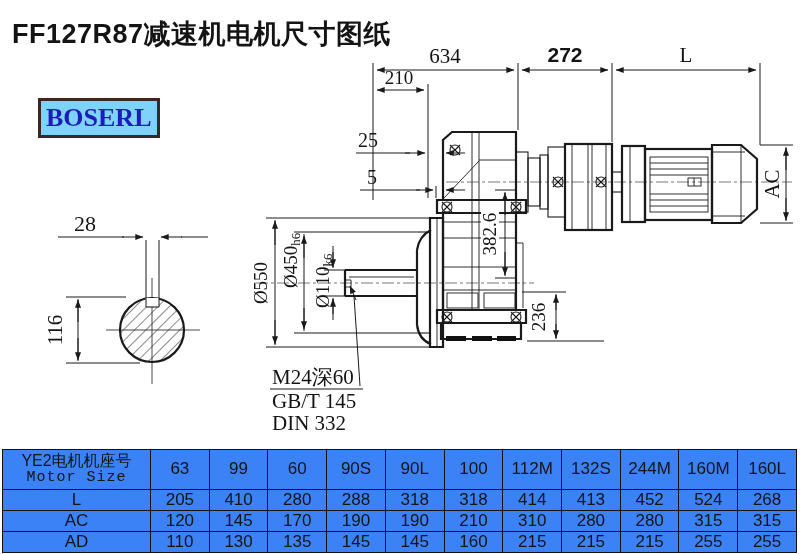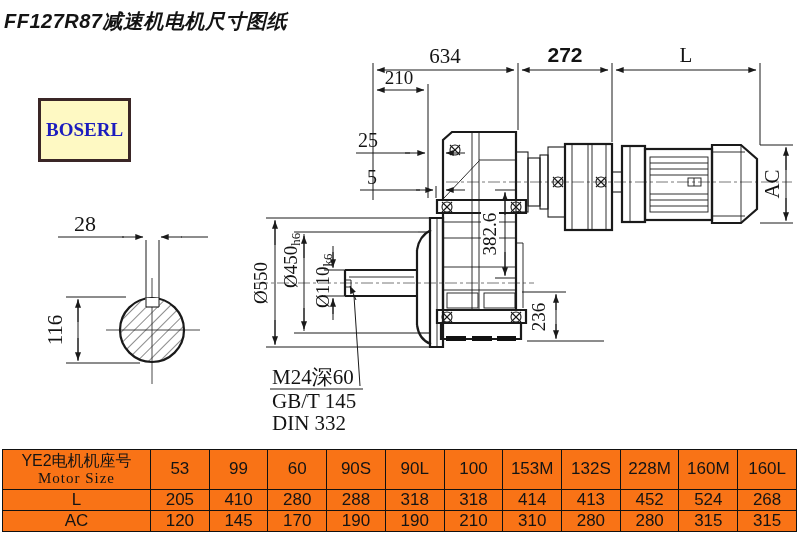"FF127R87减速机电机尺寸图纸" #title { font-size: 20px -> 27px; font-style: italic -> none; margin: 0 -> 8px }
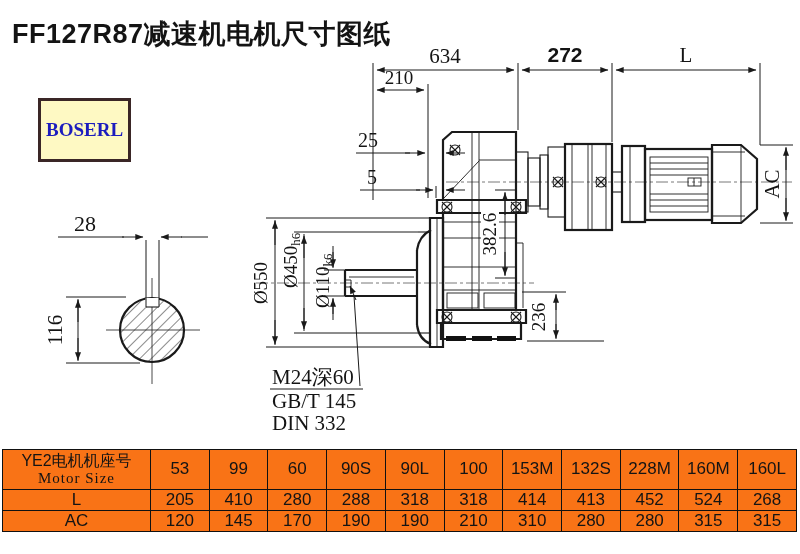"BOSERL" #logo { background: #fef9c3 -> #7dd3fc; font-size: 19px -> 26px; padding: 16px 5px -> 4px 5px }
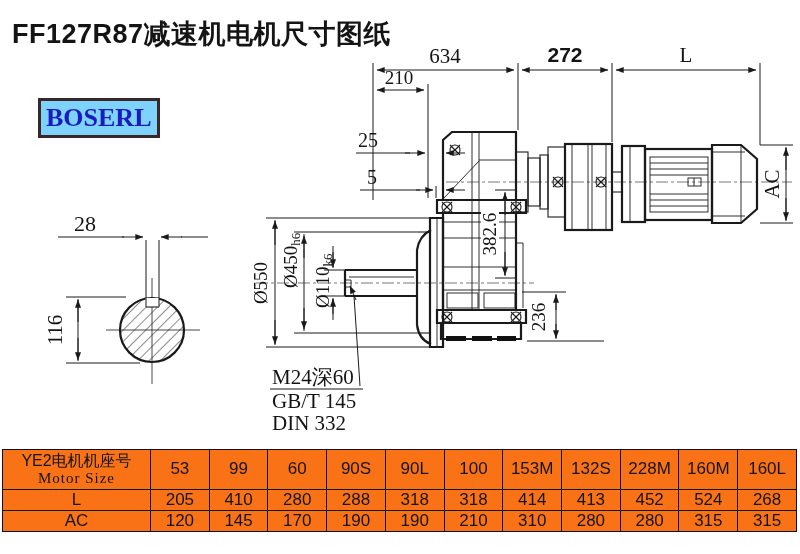"YE2电机机座号" #dimtable { background: #f97316 -> #3b82f6 }
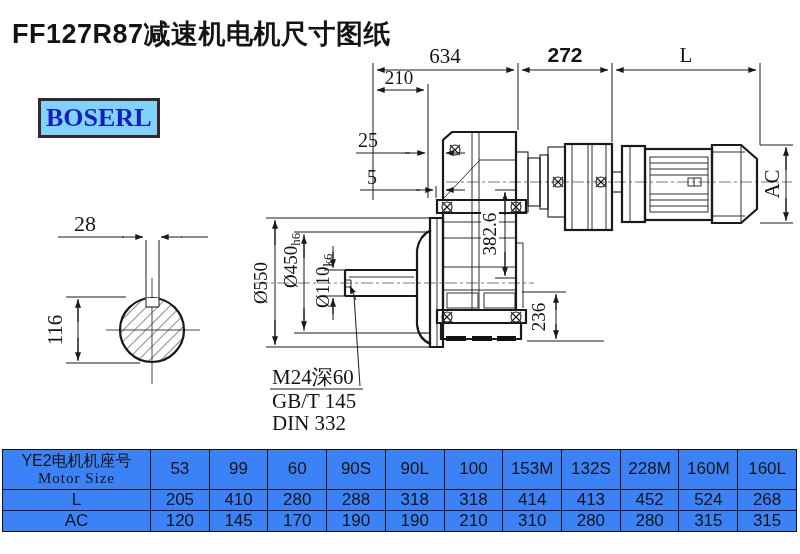"Motor Size" #dimtable .en { font-family: Liberation Serif, serif -> Liberation Mono, monospace }
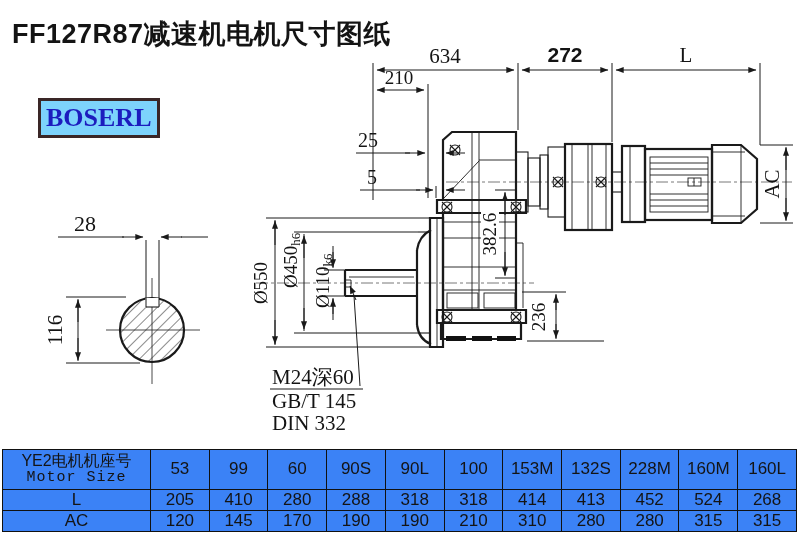"53" td { text: 53 -> 63 }
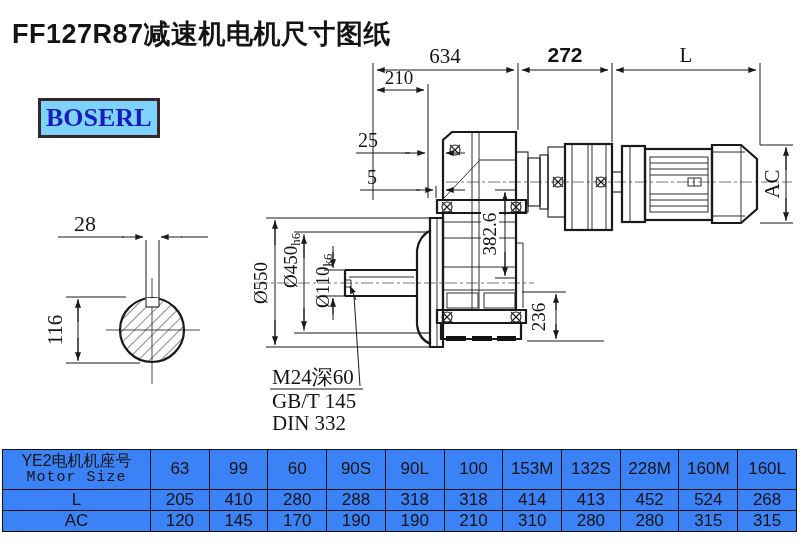"153M" td { text: 153M -> 112M }
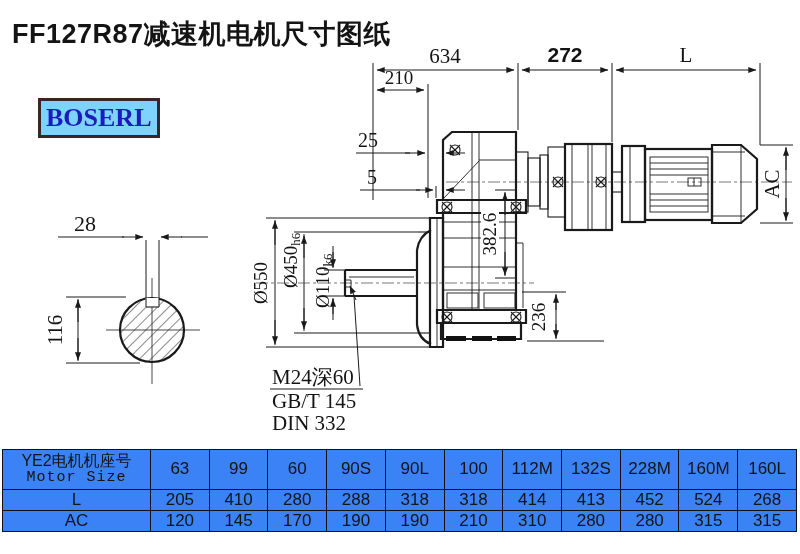"228M" td { text: 228M -> 244M }
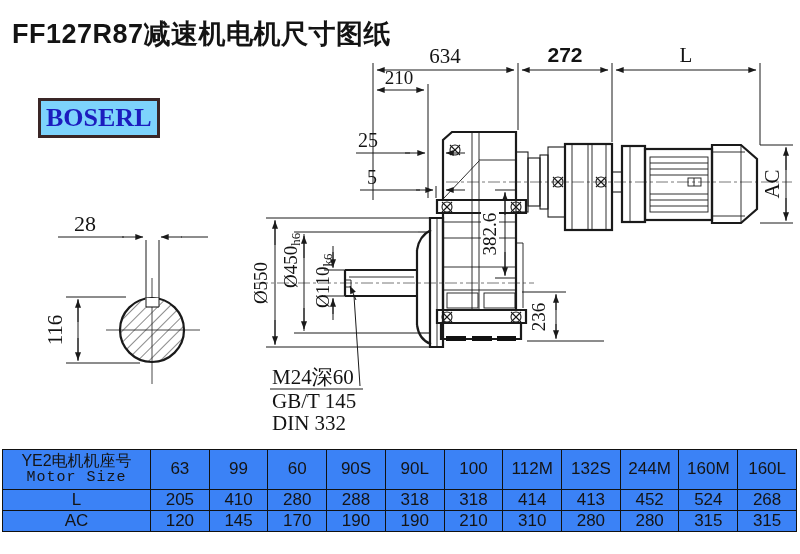"AD" tr { html: none -> <tr> <td>AD</td> <td>110</td> <td>130</td> <td>135</td> <td>145</td> <td>145</td> <td>160</td> <td>215</td> <td>215</td> <td>215</td> <td>255</td> <td>255</td> </tr> }
